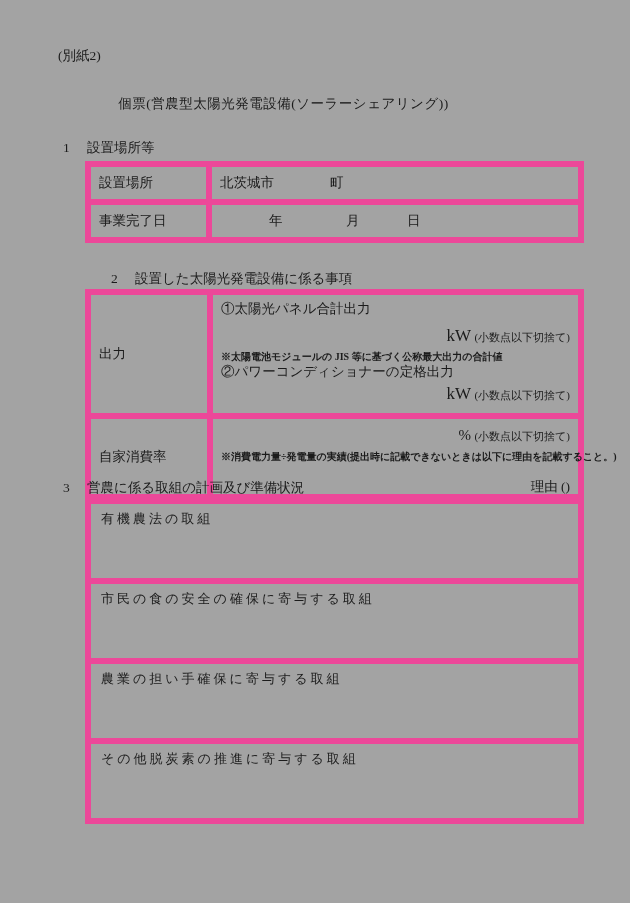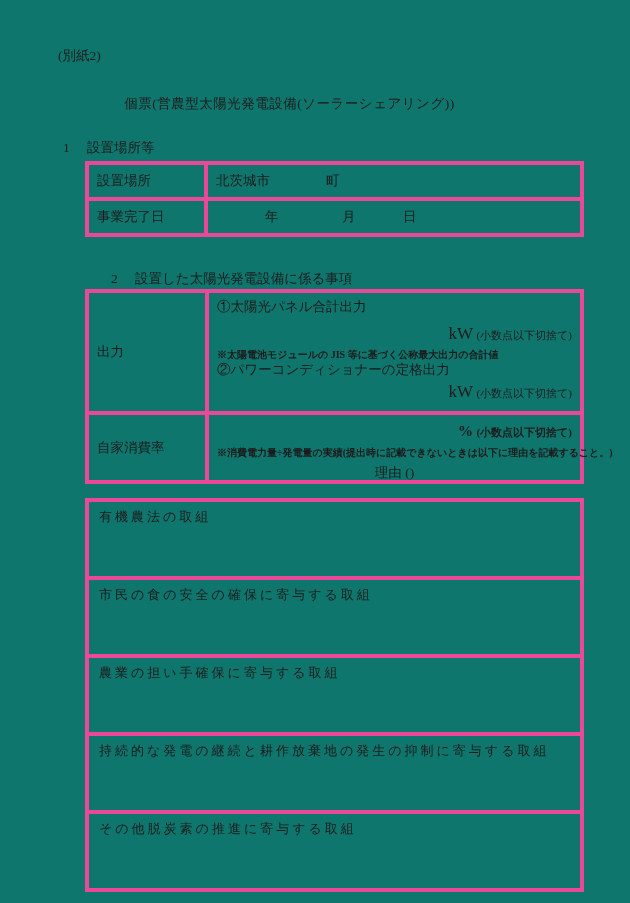"(別紙2)" .page { background: #0f766e -> #a3a3a3 }
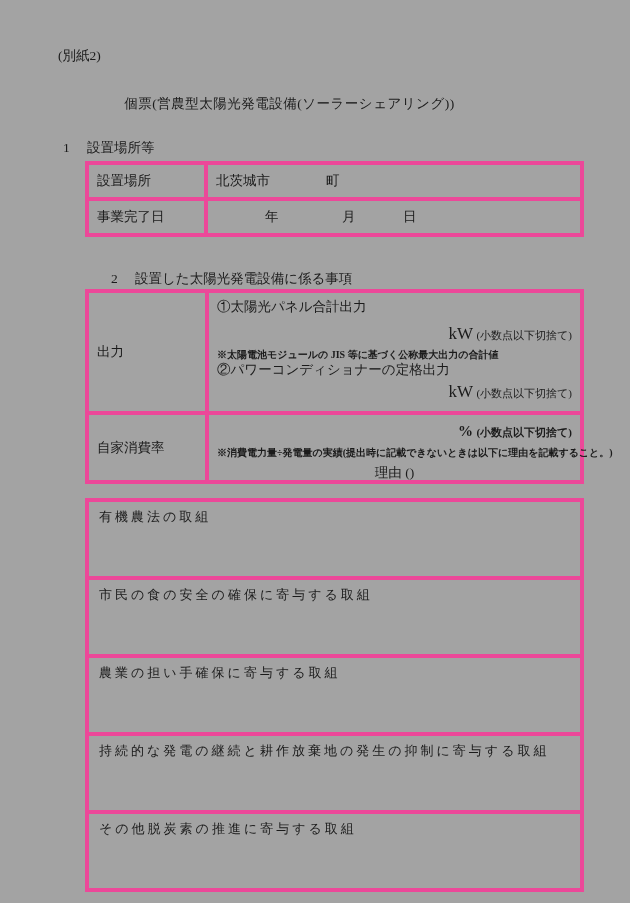"個票(営農型太陽光発電設備(ソーラーシェアリング))" .doc-title { left: 18px -> 12px }
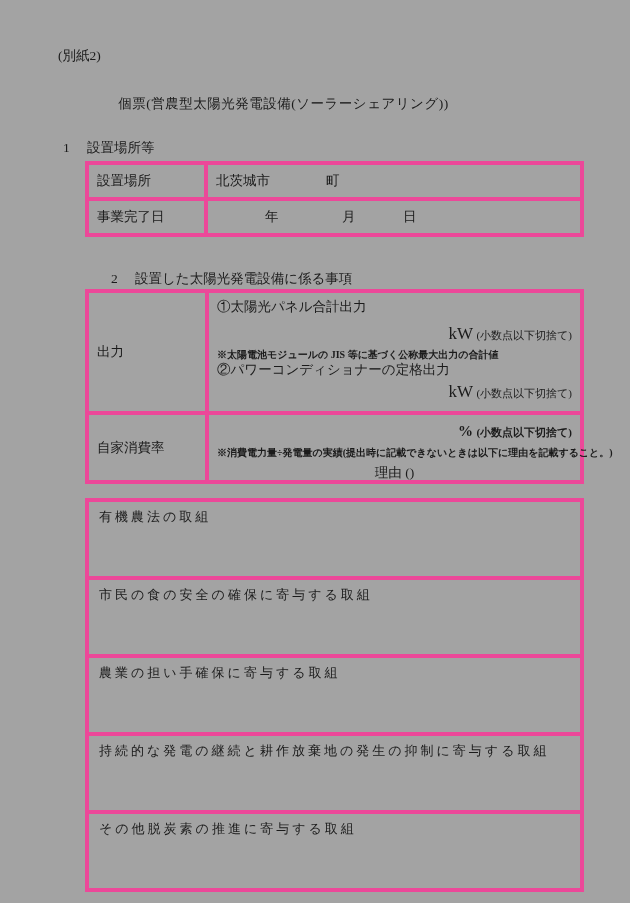"設置場所" td { border: 4px solid #ec4899 -> 6px solid #ec4899 }
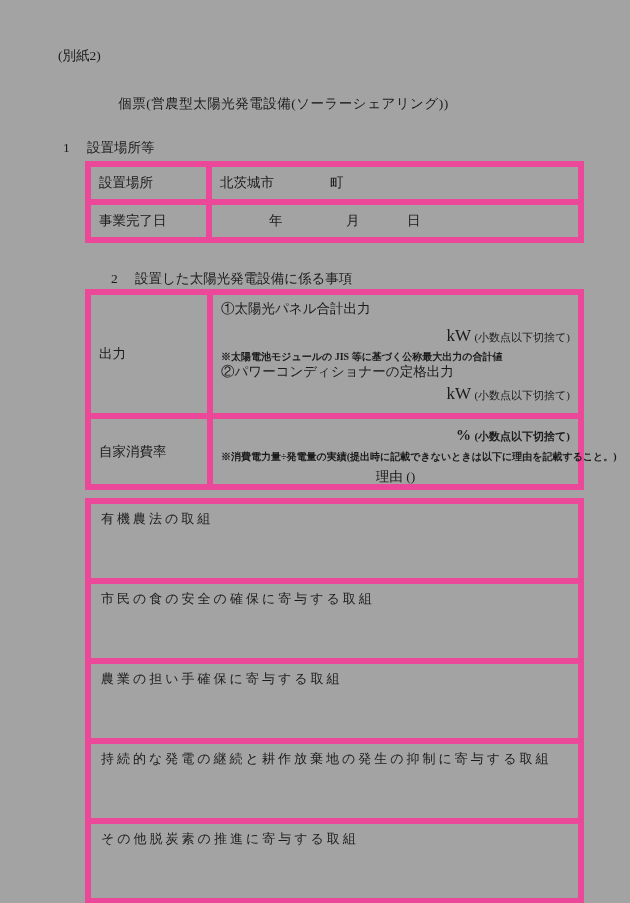"% (小数点以下切捨て)" .pct-line { font-weight: bold -> none }
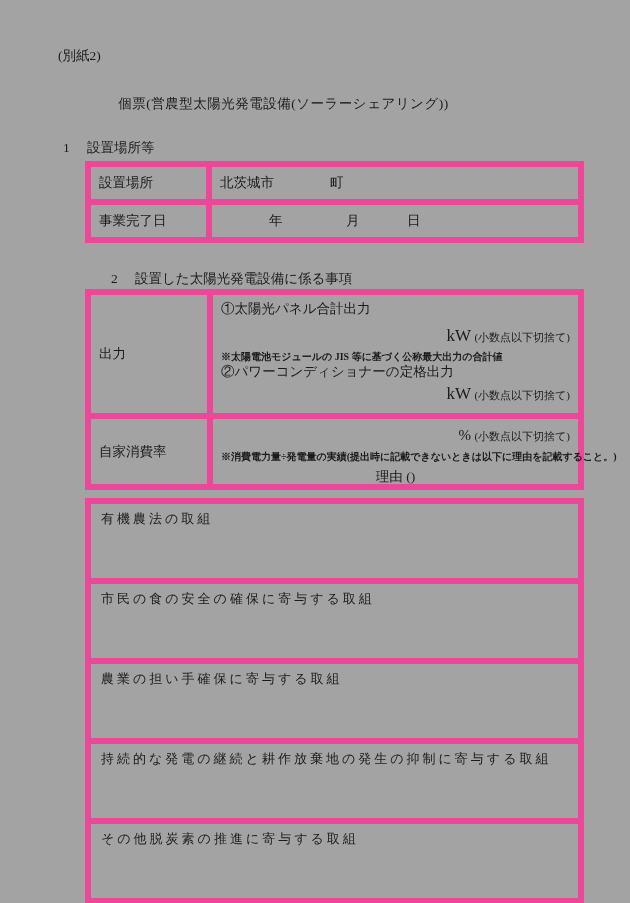"3 営農に係る取組の計画及び準備状況" div.sec-heading { html: none -> <div> <span>3</span><span>営農に係る取組の計画及び準備状況</span> </div> }
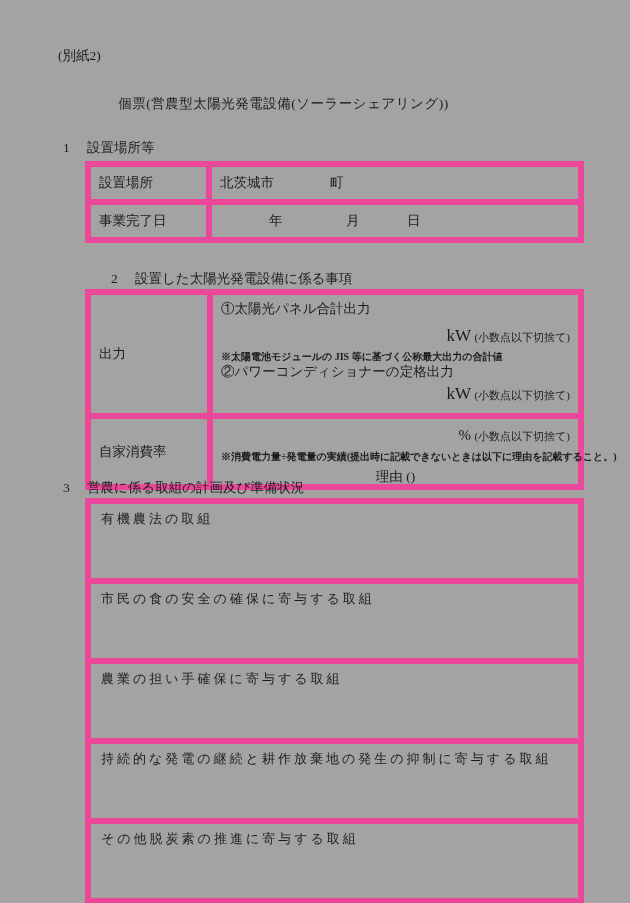"理由 (" .reason-line { justify-content: center -> flex-end; margin-top: 6px -> 16px }
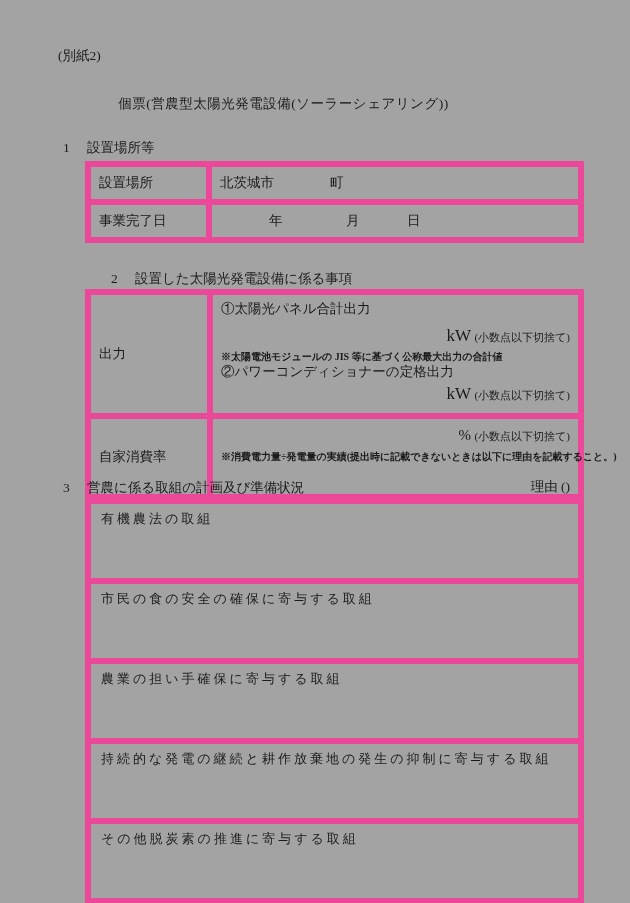"持続的な発電の継続と耕作放棄地の発生の抑制に寄与する取組" tr { html: <tr> <td>持続的な発電の継続と耕作放棄地の発生の抑制に寄与する取組</td> </tr> -> none }
